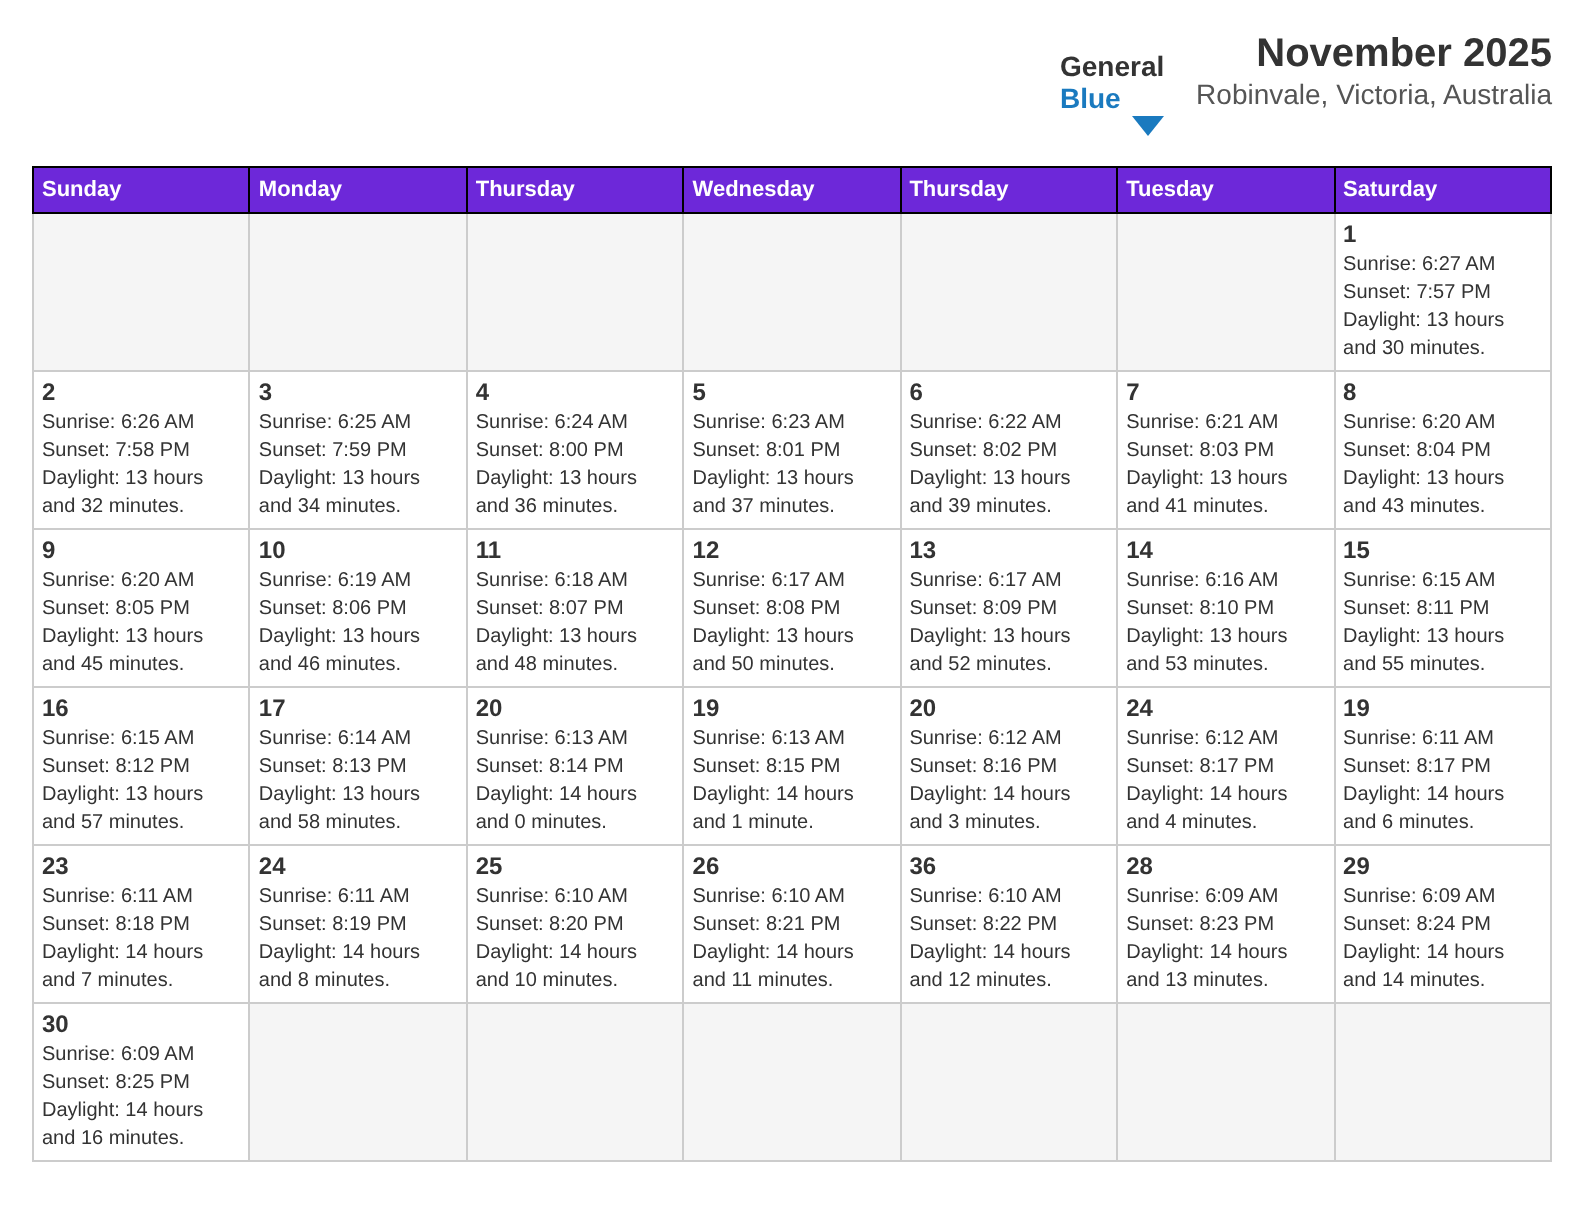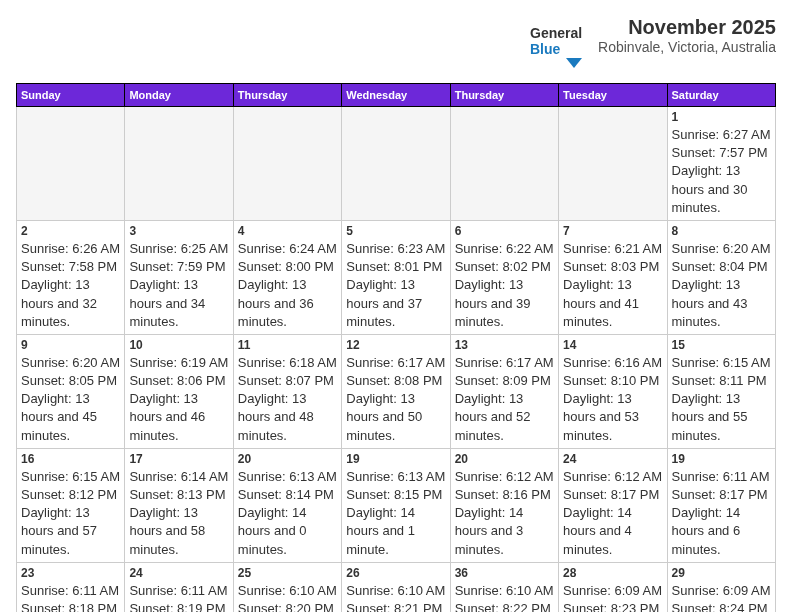"Sunrise: 6:27 AM" .day-info { font-size: 13px -> 10px }
